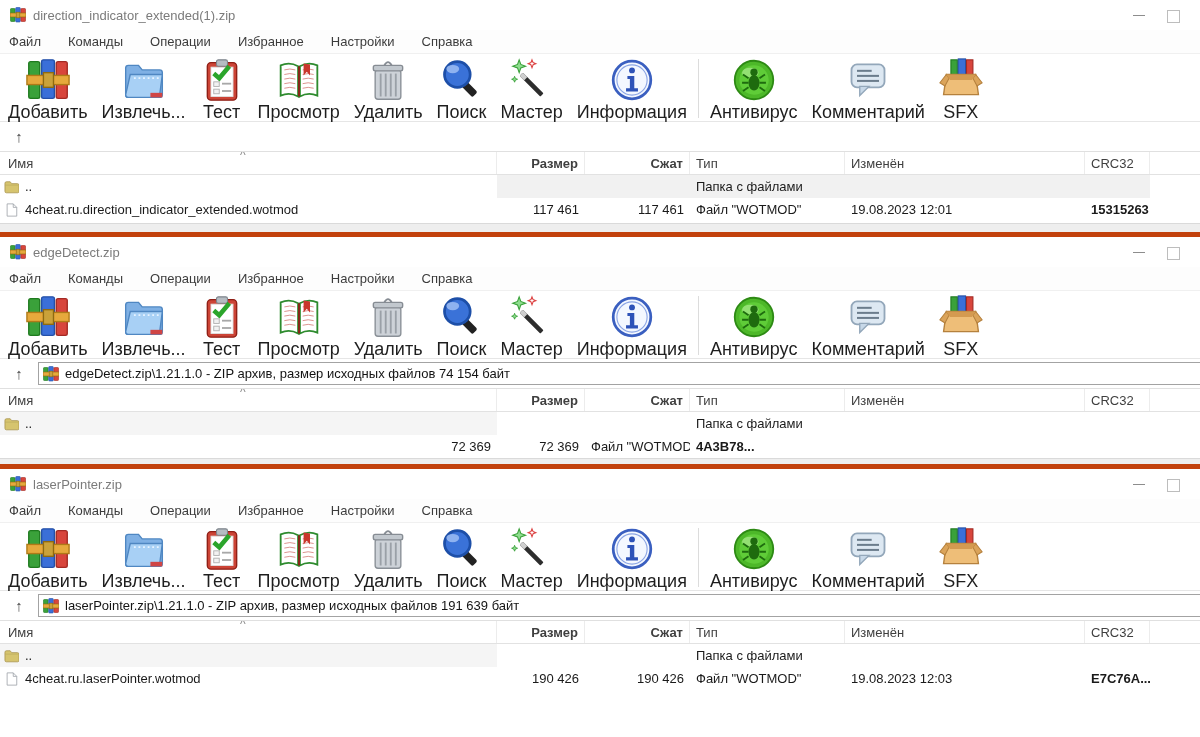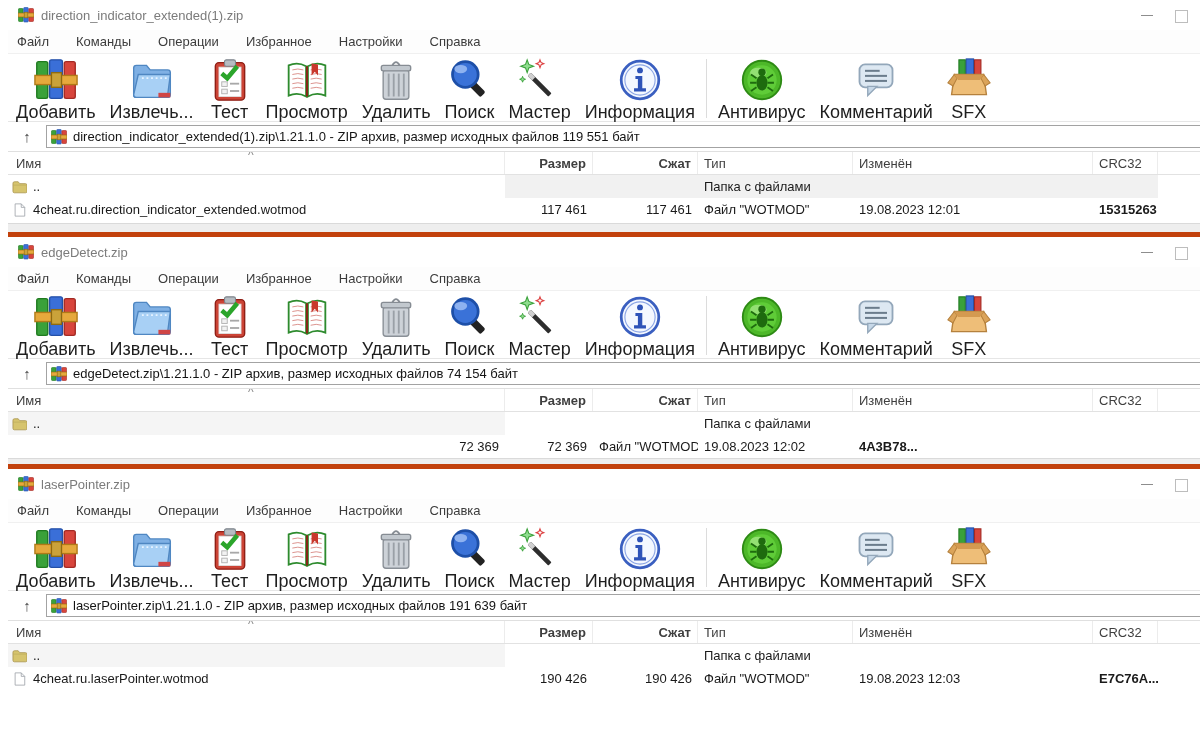"direction_indicator_extended(1).zip" #app { padding-left: 8px -> none }
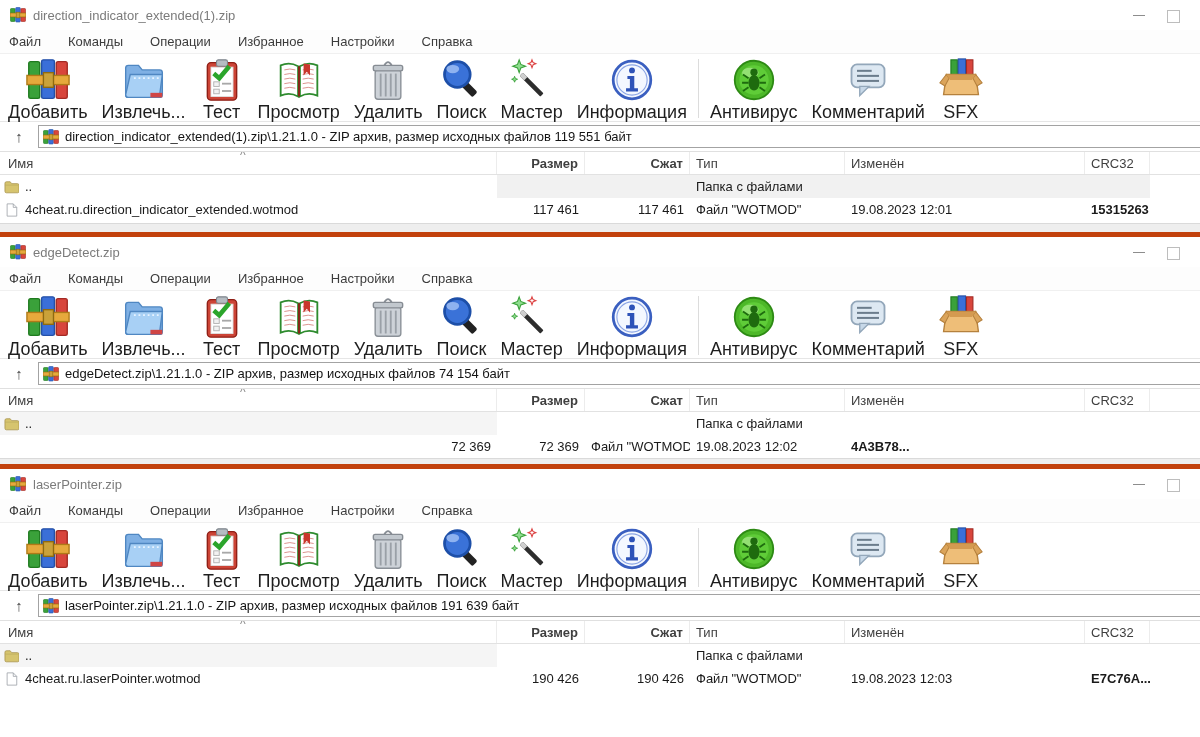"direction_indicator_extended(1).zip\1.21" div.addrfield { html: <div> <span> <svg> <rect></rect> <rect></rect> <rect></rect> <rect></rect> <rect></rect> </svg> </span> <span>direction_indicator_extended(1).zip\1.21.1.0 - ZIP архив, размер исходных файлов 119 551 байт</span> </div> -> none }
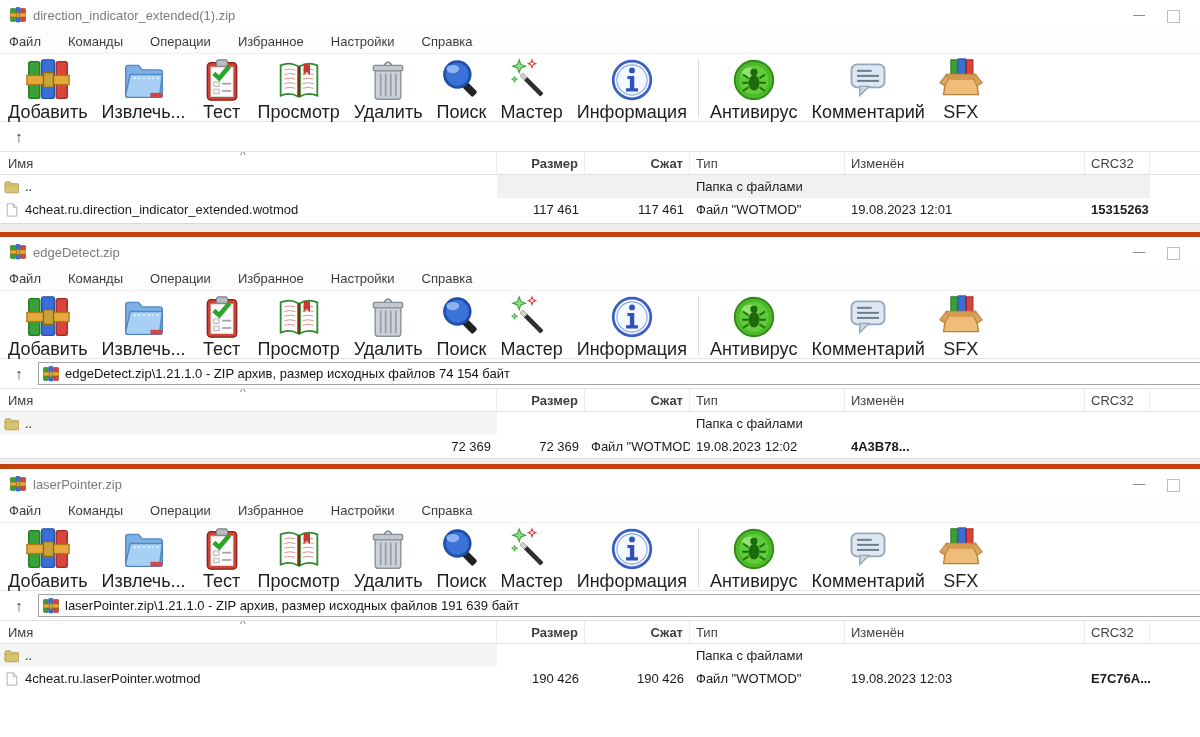"19.08.2023 12:02" span.cell { html: <span>19.08.2023 12:02</span> -> none }
